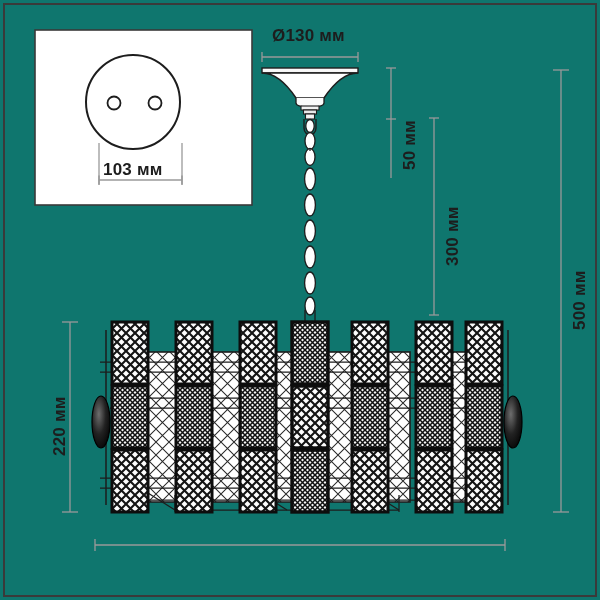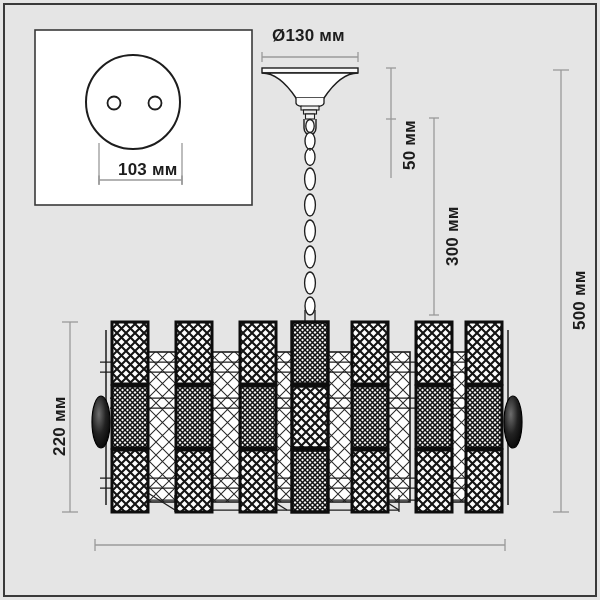"Ø130 мм" #sheet { background: #e5e5e5 -> #0f766e }
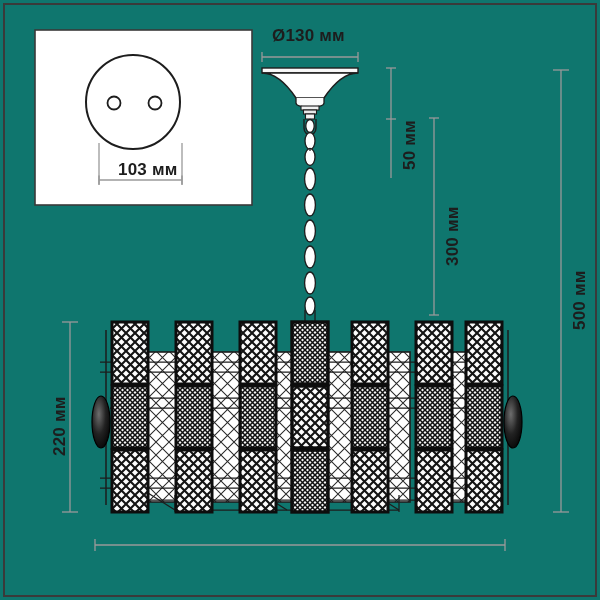"103 мм" div.dim-label { margin-left: 15px -> none }
